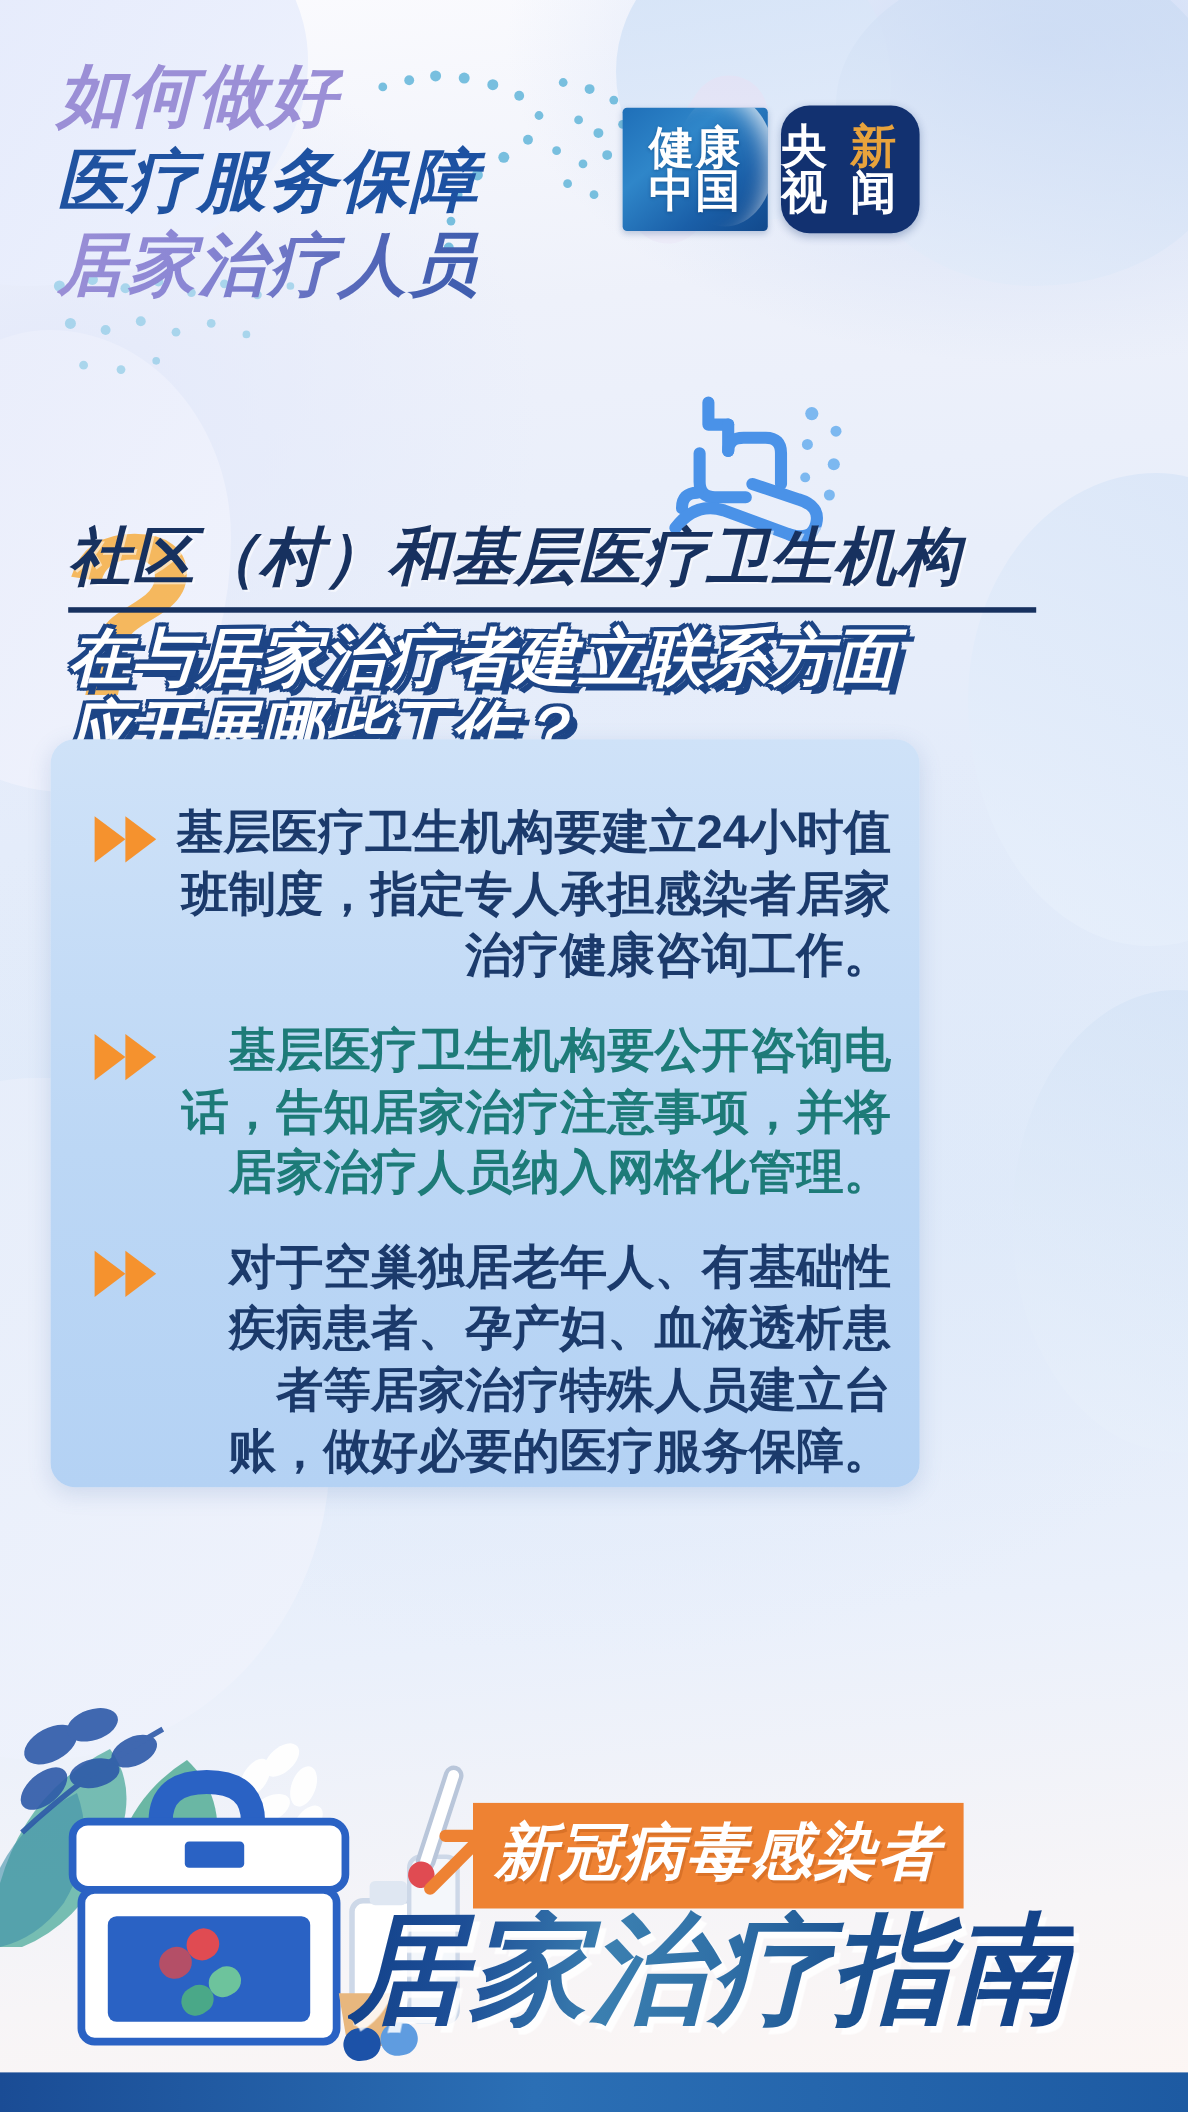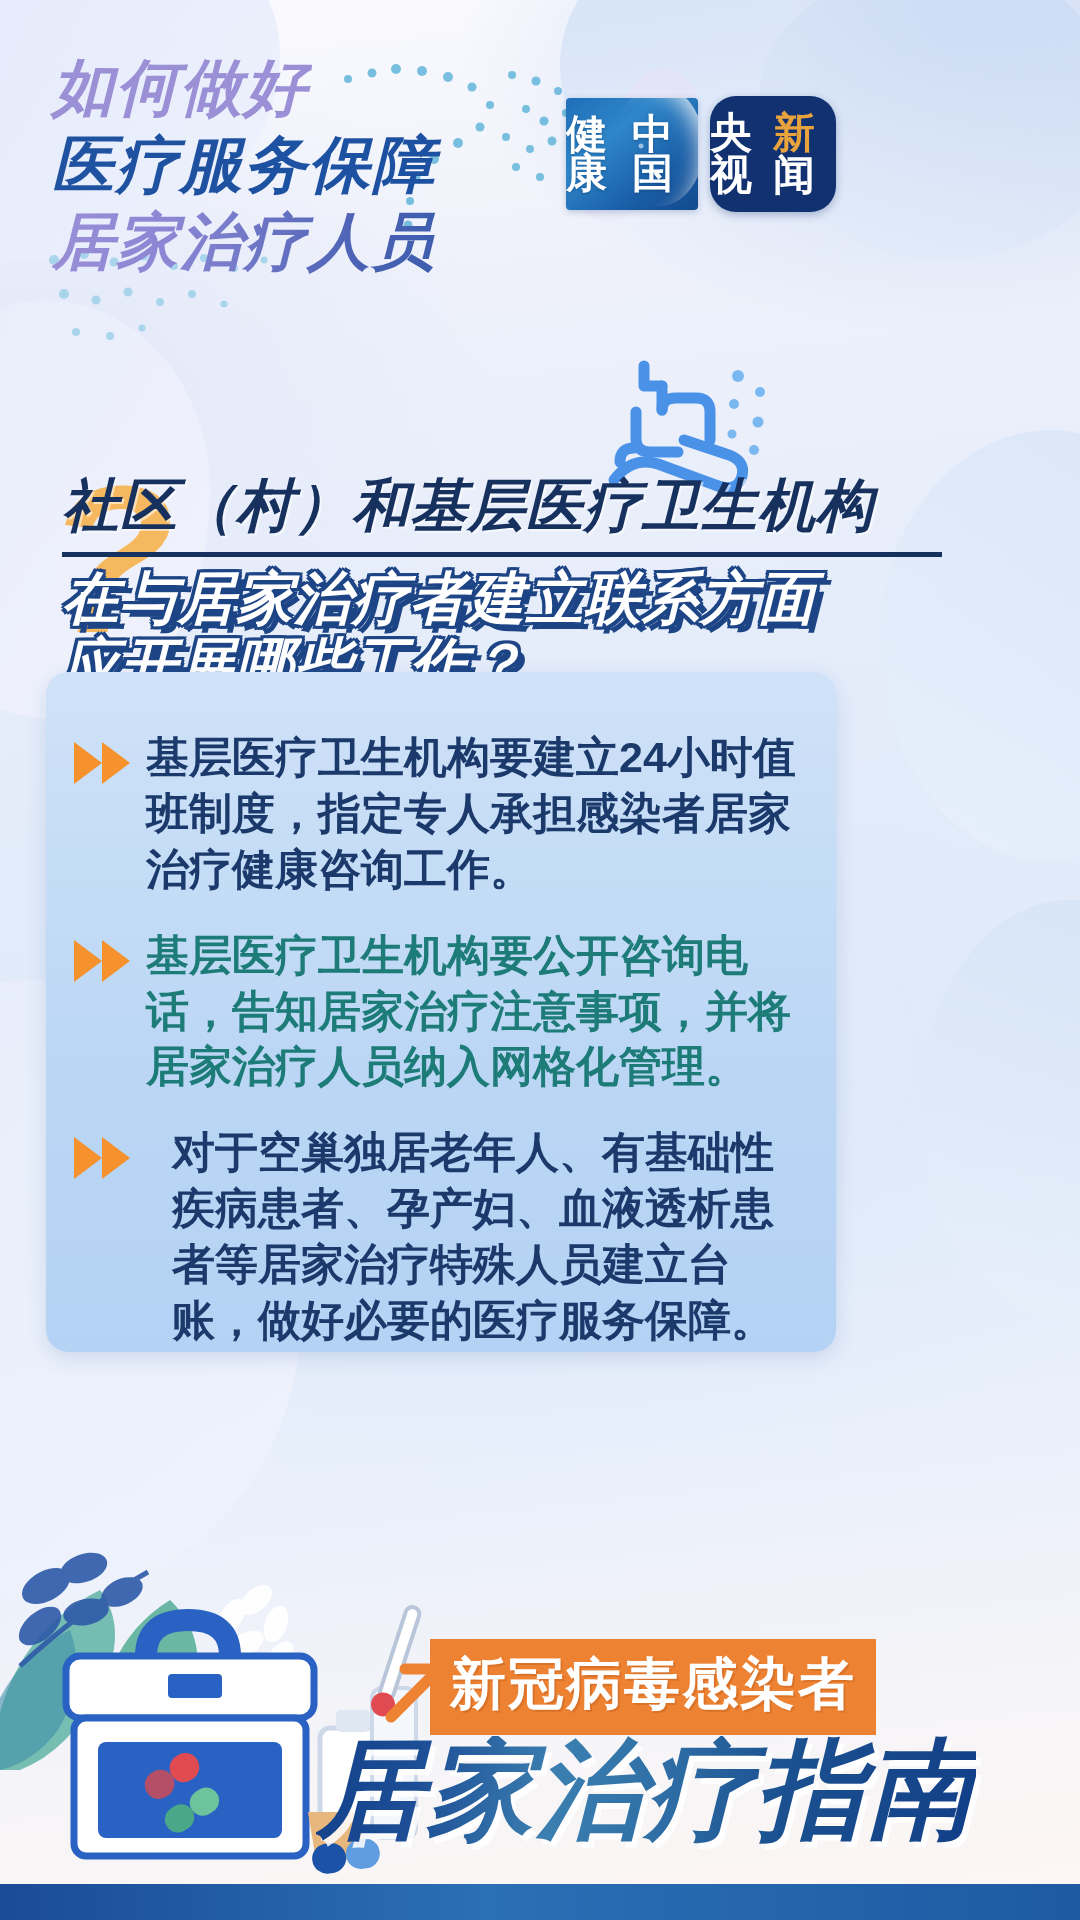"健康" .logo-health { flex-direction: none -> column }
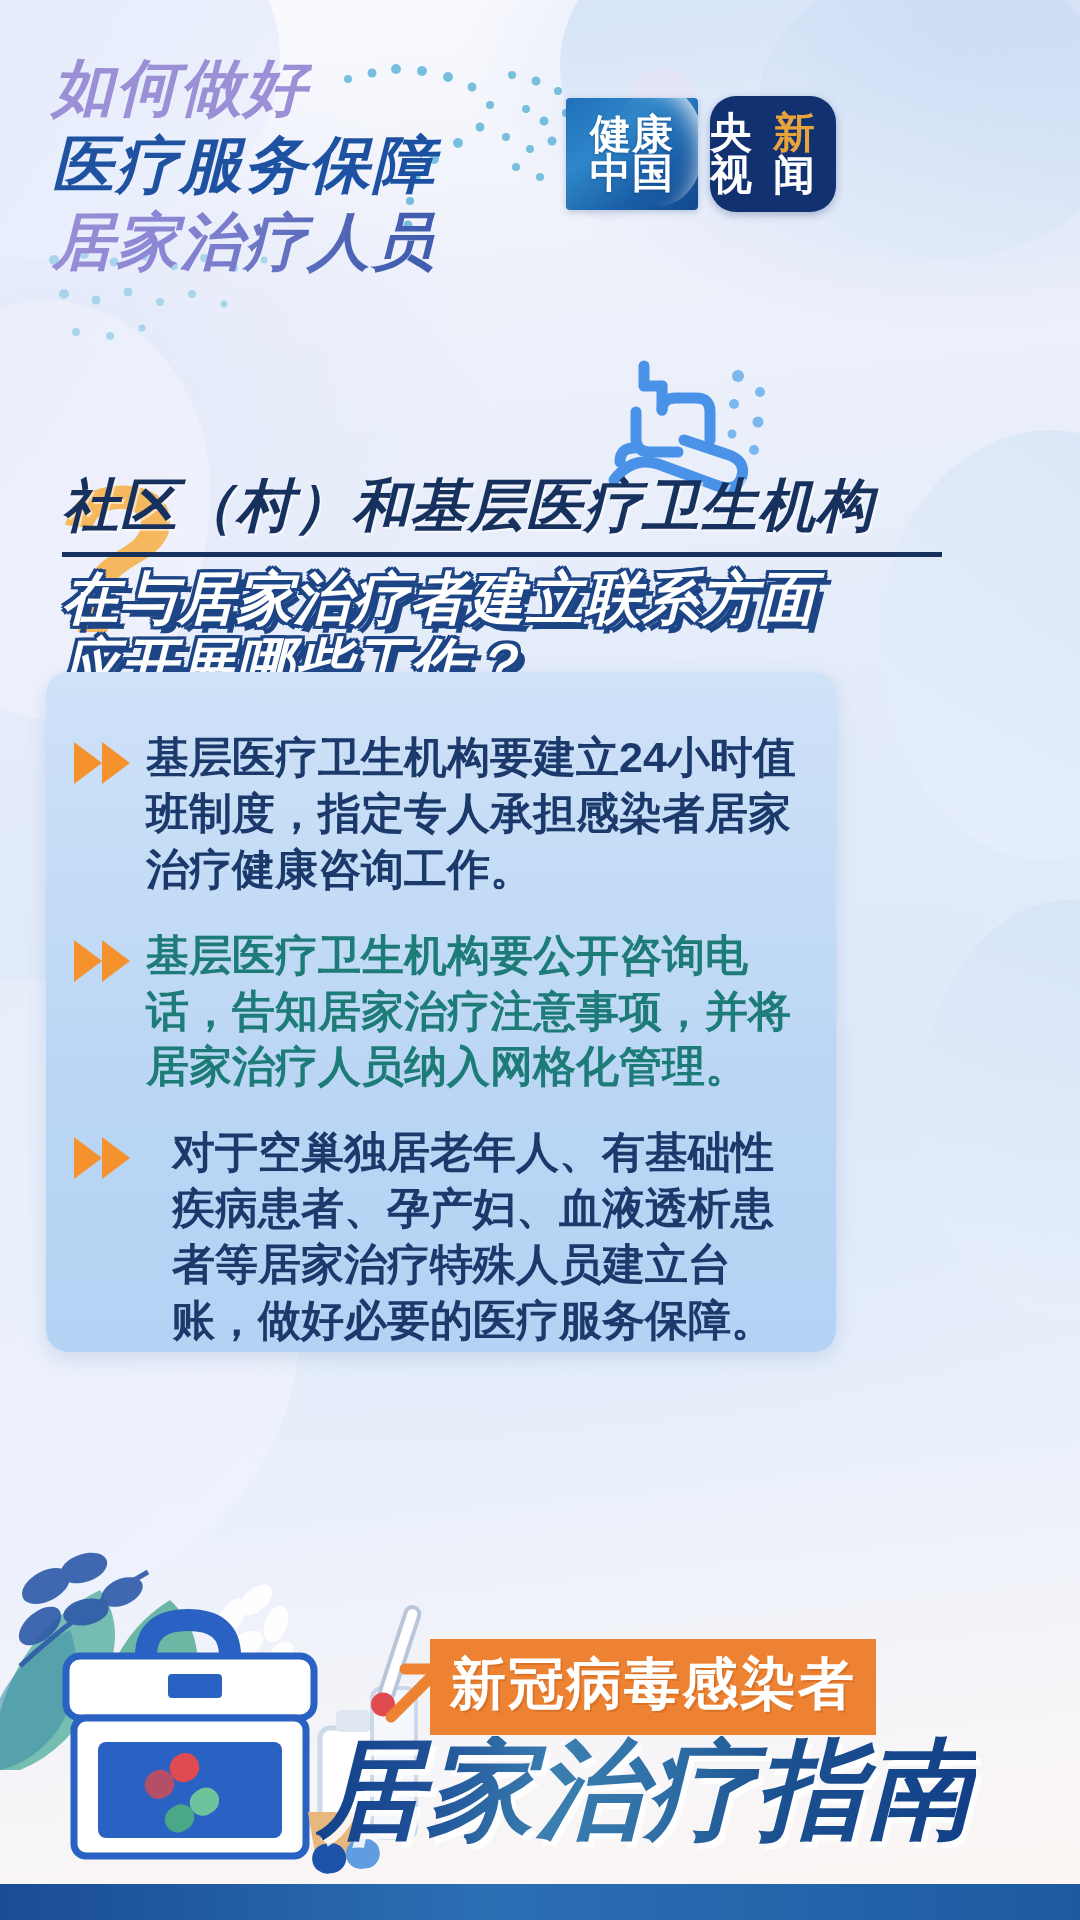"基层医疗卫生机构要建立24小时值班制度，指定专人承担感染者居家治疗健康咨询工作。" .bullet { text-align: none -> right }
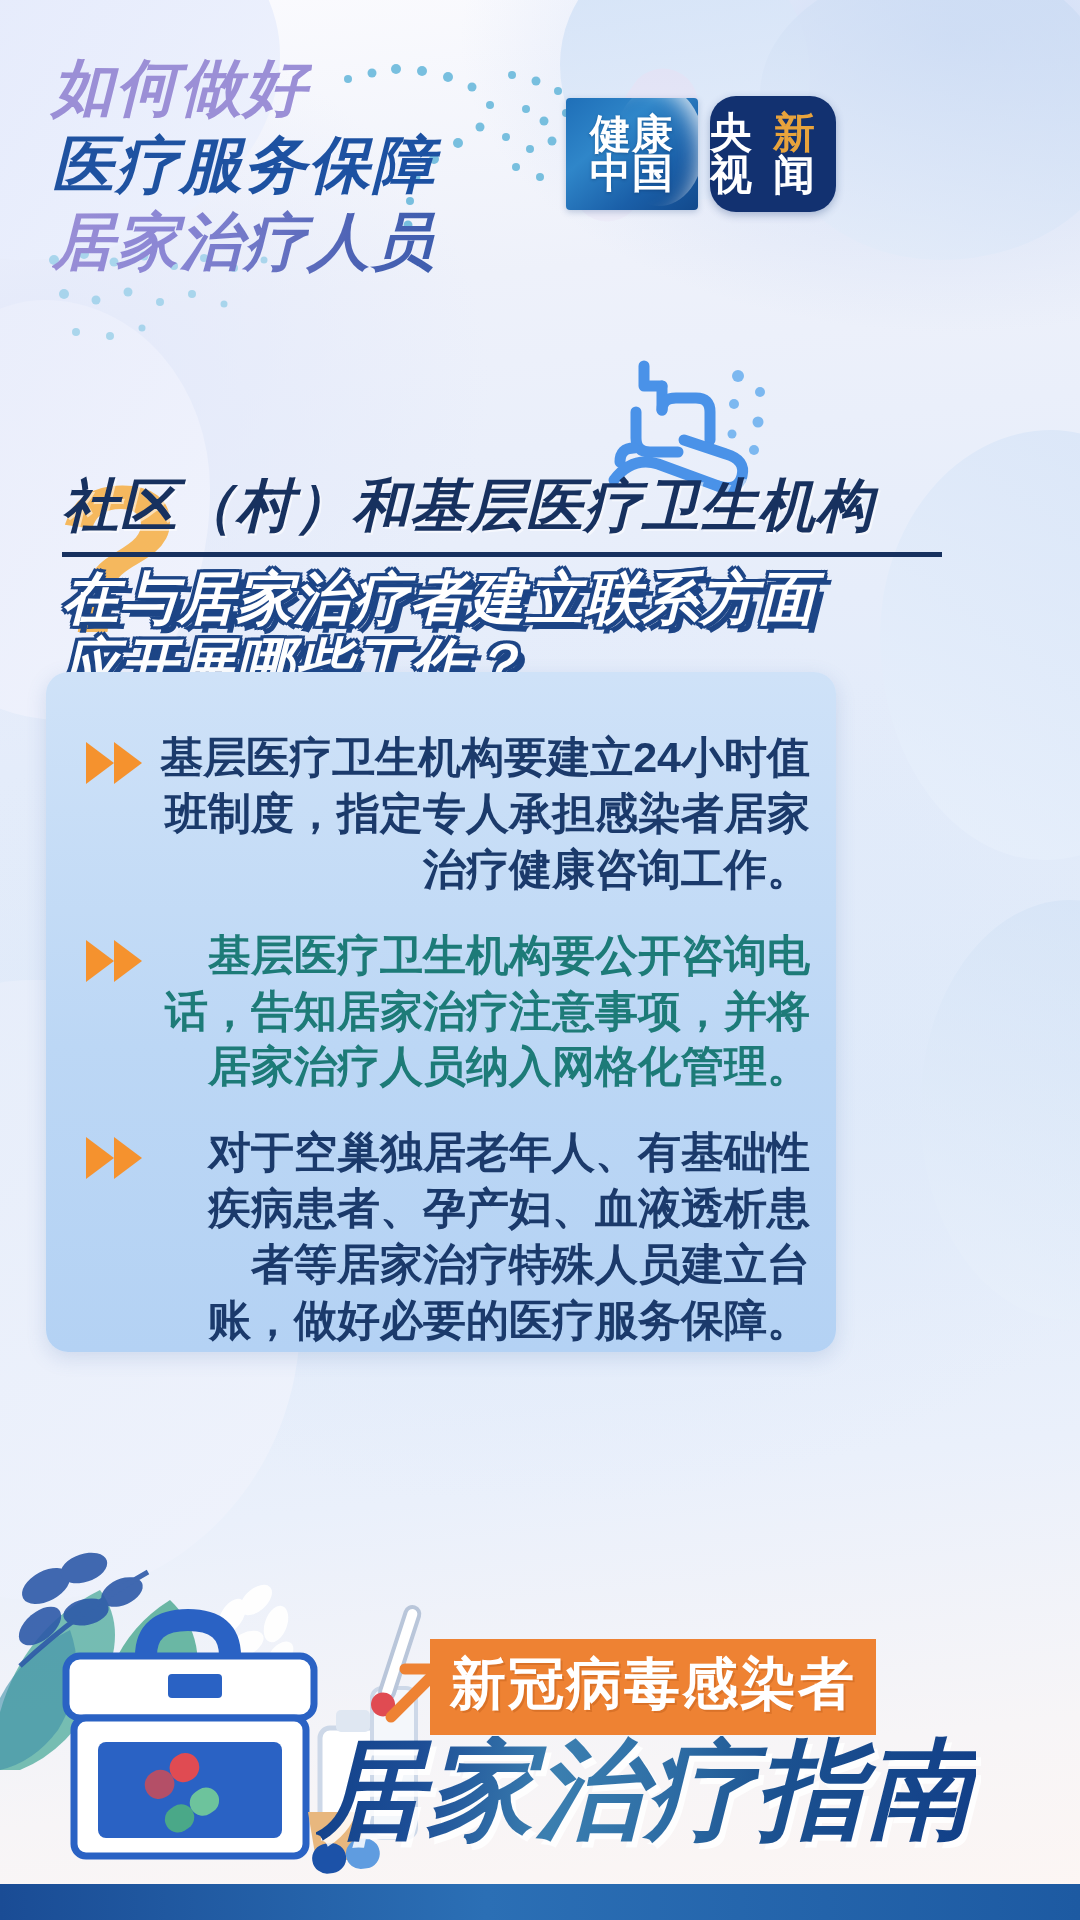"新冠病毒感染者" .foot-tag span { font-style: none -> italic }
